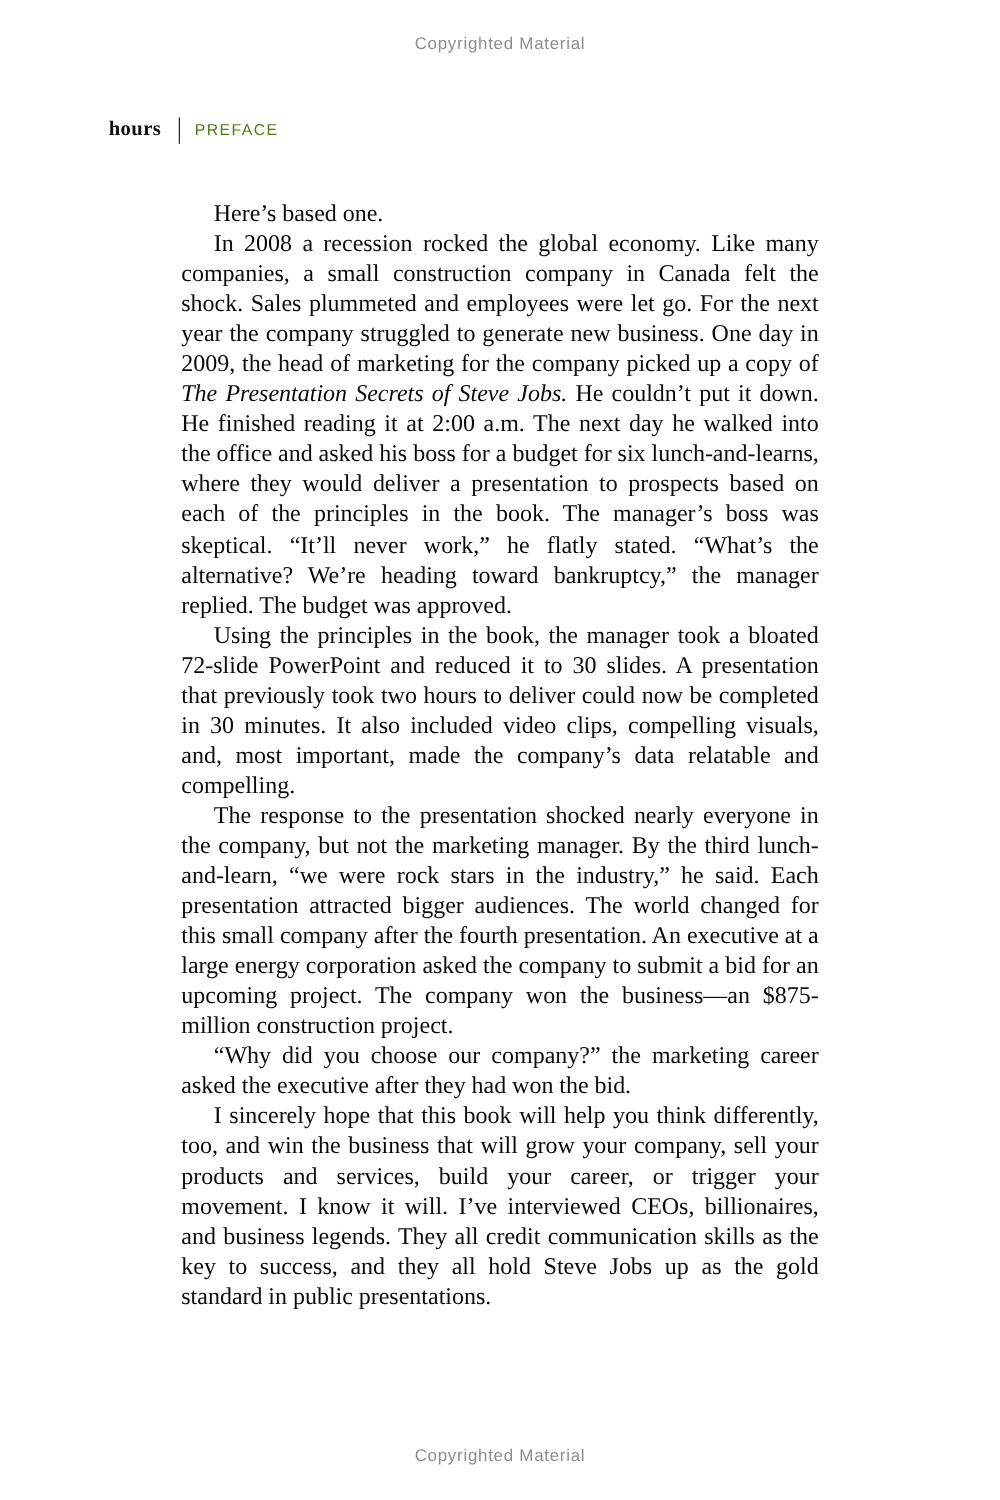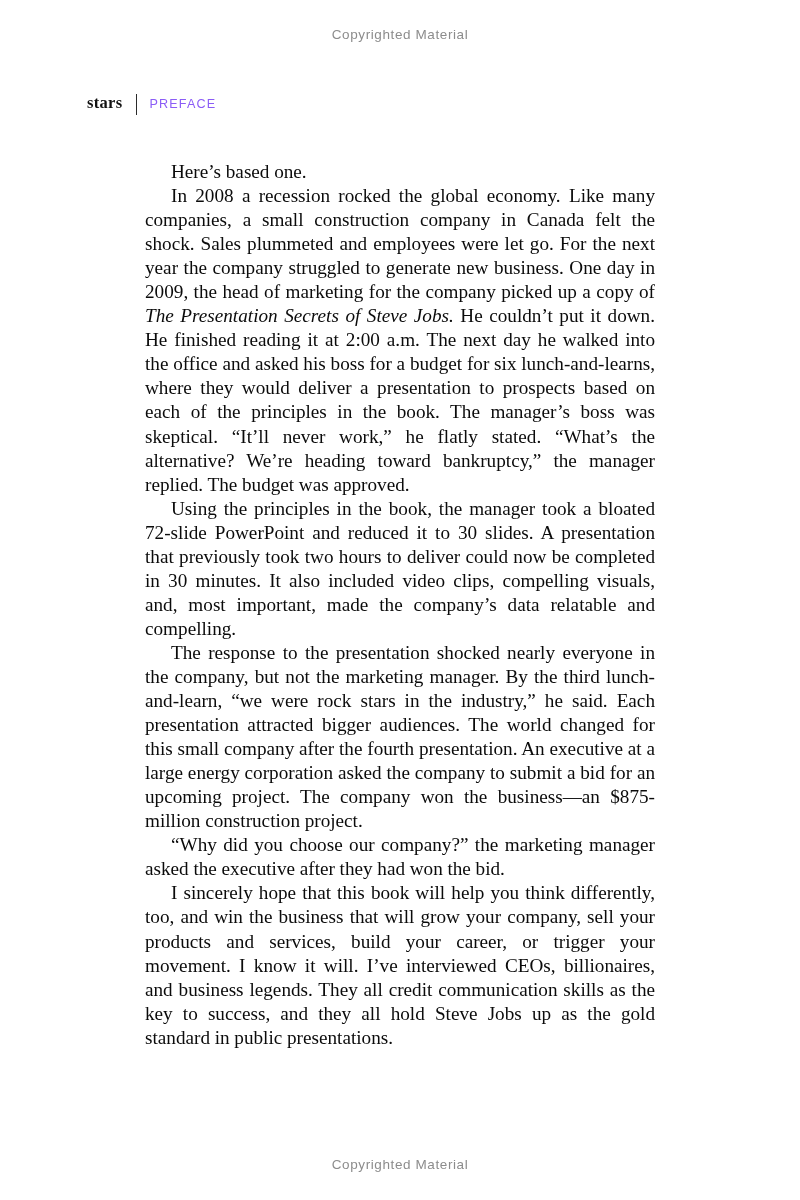"stars" span.folio { text: stars -> hours }
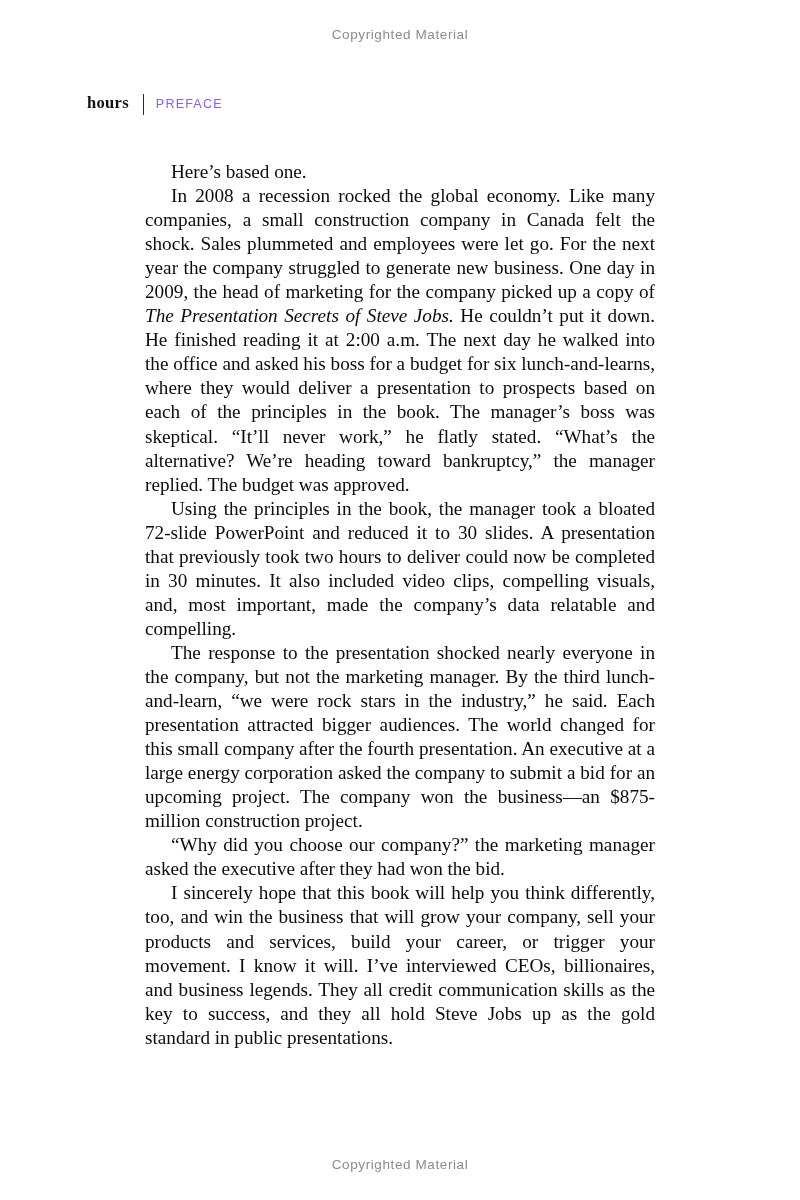"PREFACE" .rh-title { color: #8b5cf6 -> #4d7c0f }
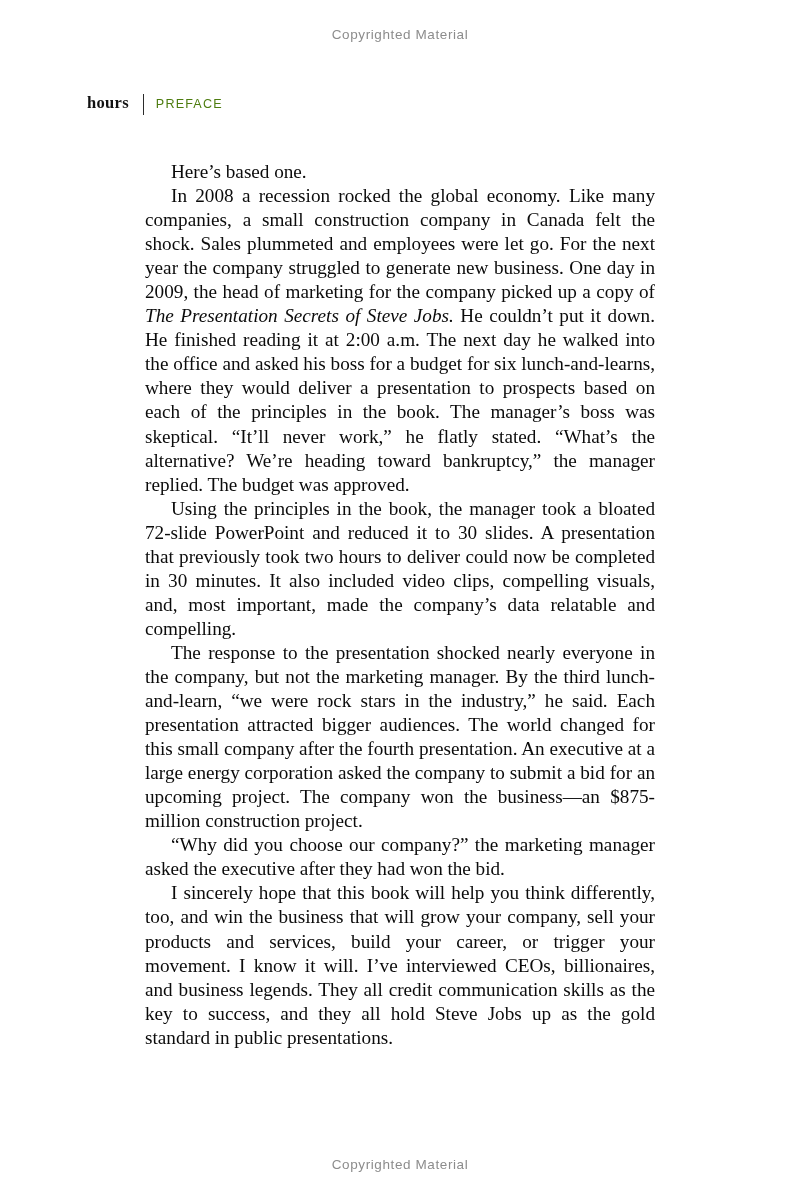"“Why did you choose our" p { text: manager -> career }
